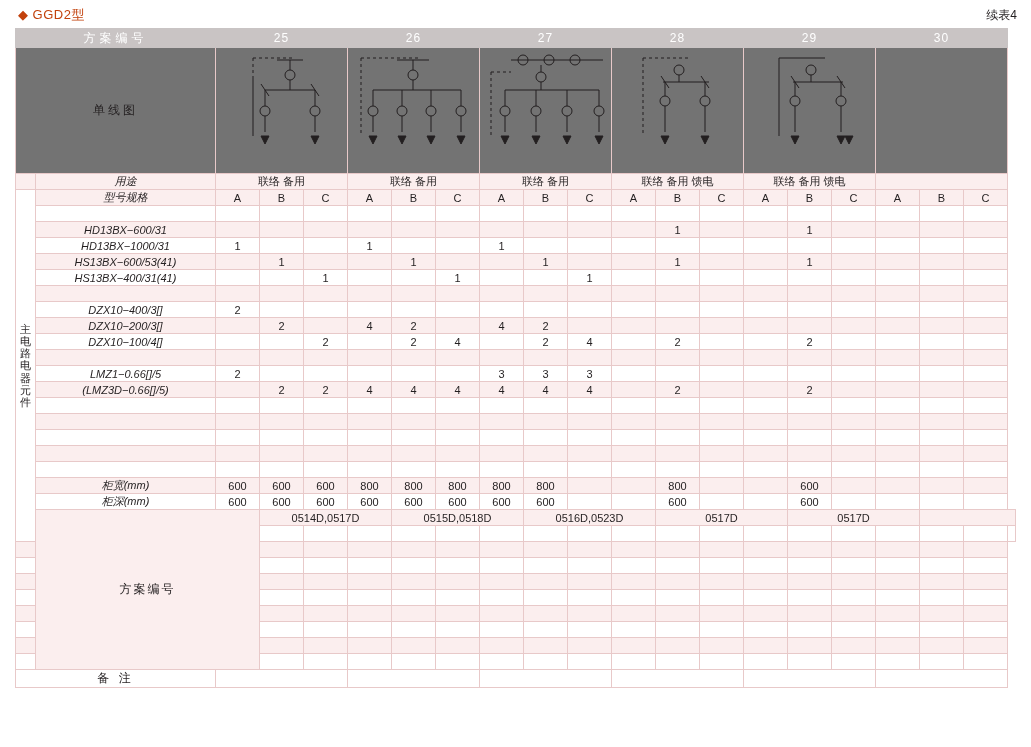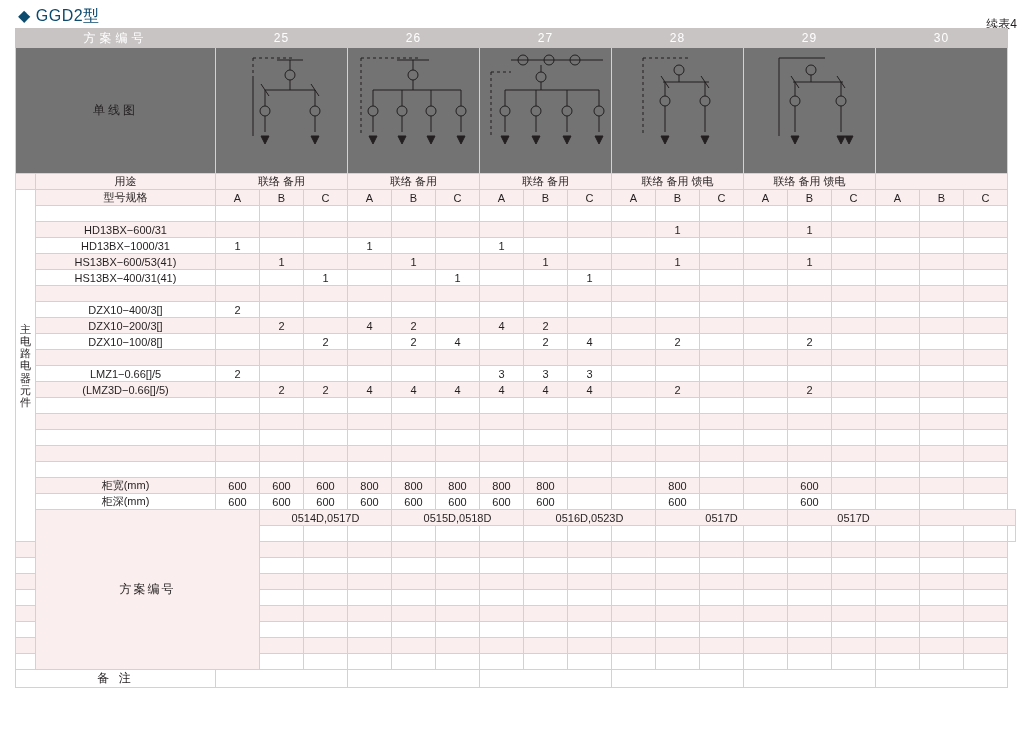"◆ GGD2型" .top-title { color: #0c4a6e -> #c2410c; font-size: 16px -> 13px }
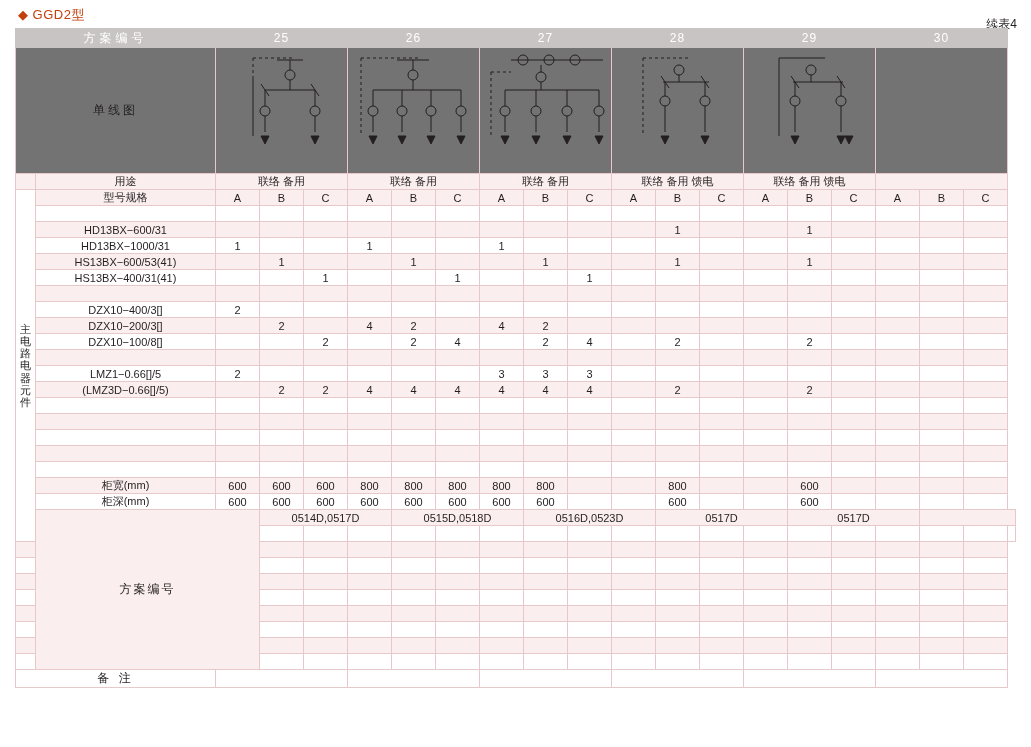"续表4" .top-right { margin-top: 9px -> none }
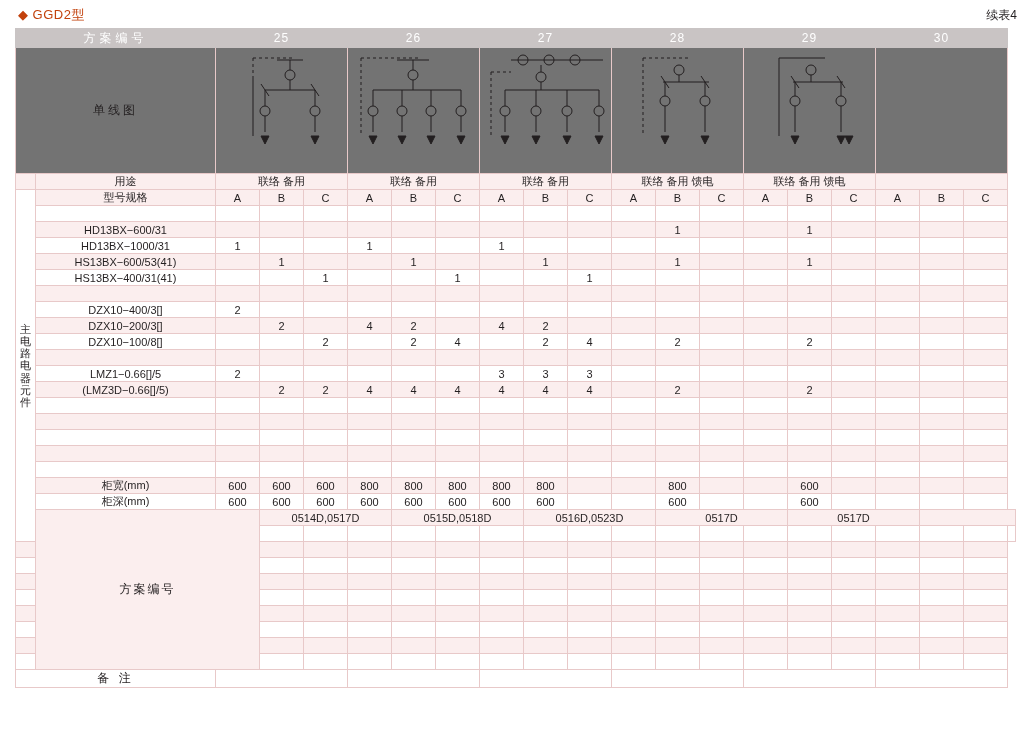"用途" .leftlbl { font-style: none -> italic }
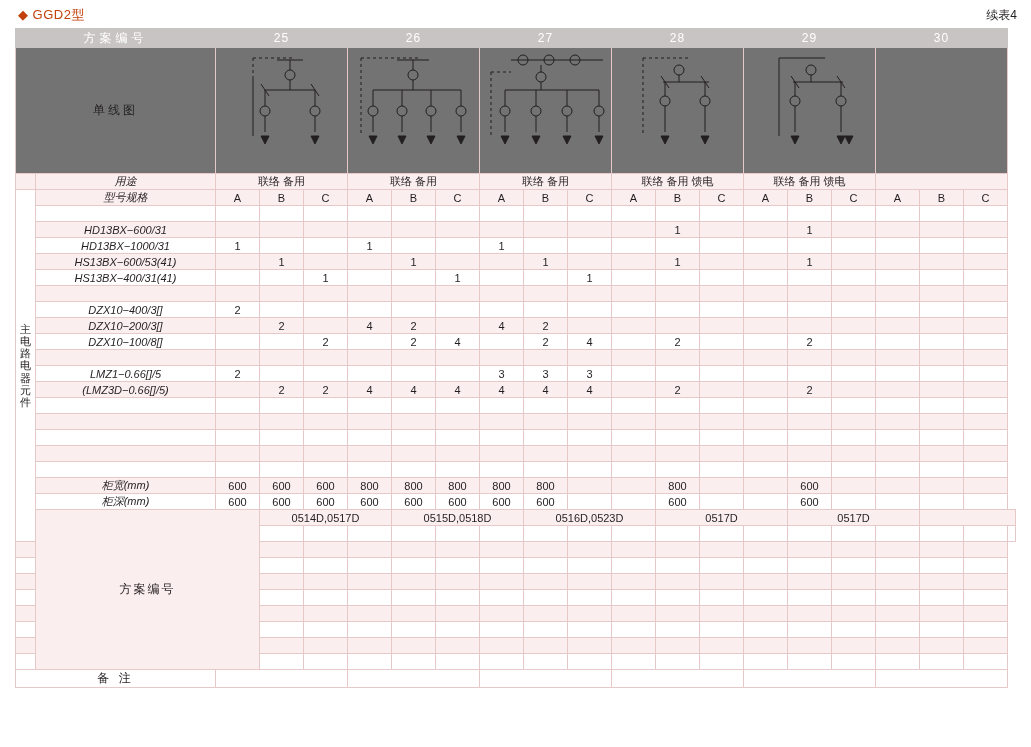"DZX10−100/8[]" td.leftlbl { text: 100/8 -> 100/4 }
